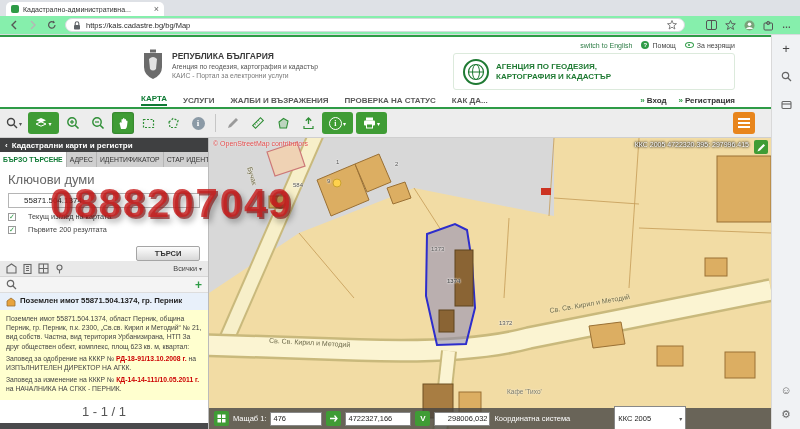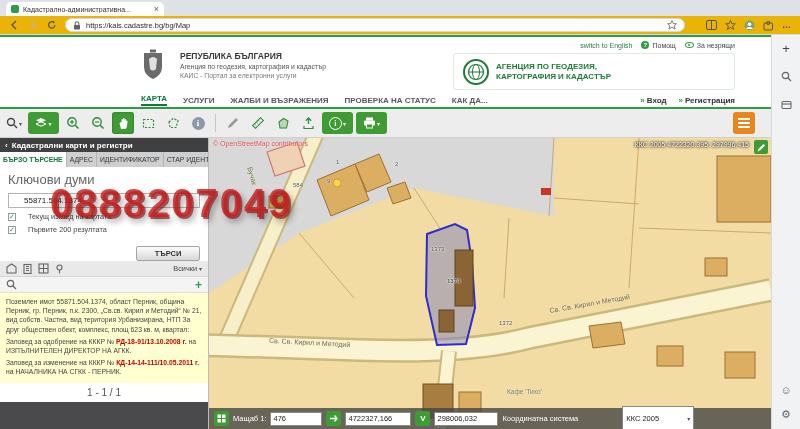"https://kais.cadastre.bg/bg/Map" .addressbar { background: #eab308 -> #86efac }
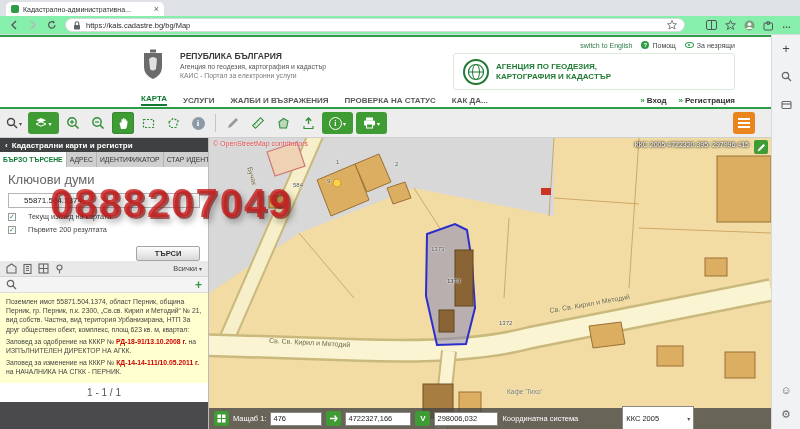"РЕПУБЛИКА БЪЛГАРИЯ" .gov-text { left: 180px -> 172px }
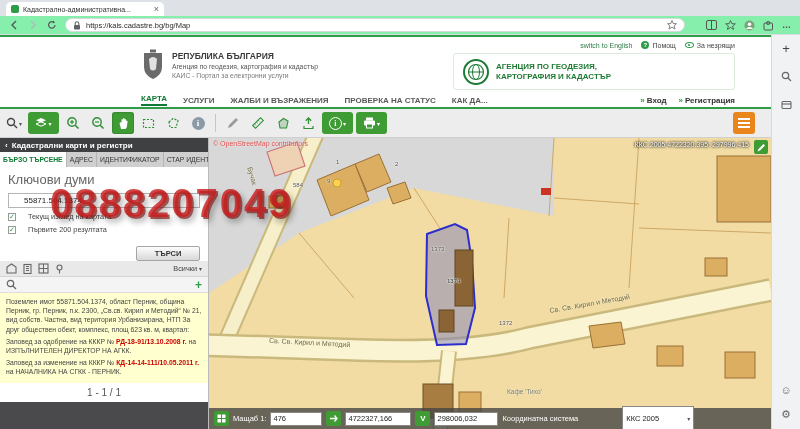"Поземлен имот 55871.504.1374, гр. Перник" div.result-item { html: none -> <div> <svg> <polygon></polygon> </svg> <span>Поземлен имот 55871.504.1374, гр. Перник</span> </div> }
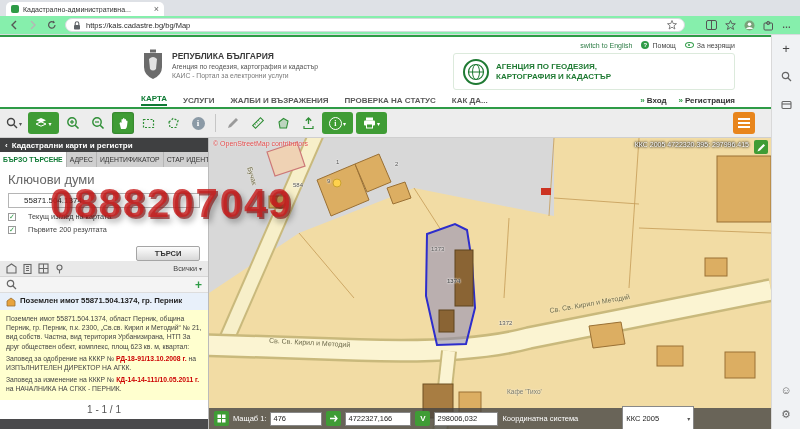"1 - 1 / 1" .pagination { font-size: 10px -> 13px }
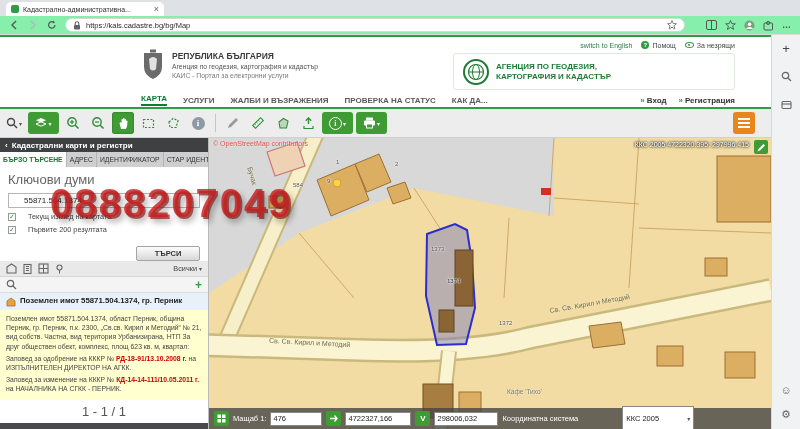"298006,032" input.sb-input { text-align: none -> right; width: 64px -> 56px }
